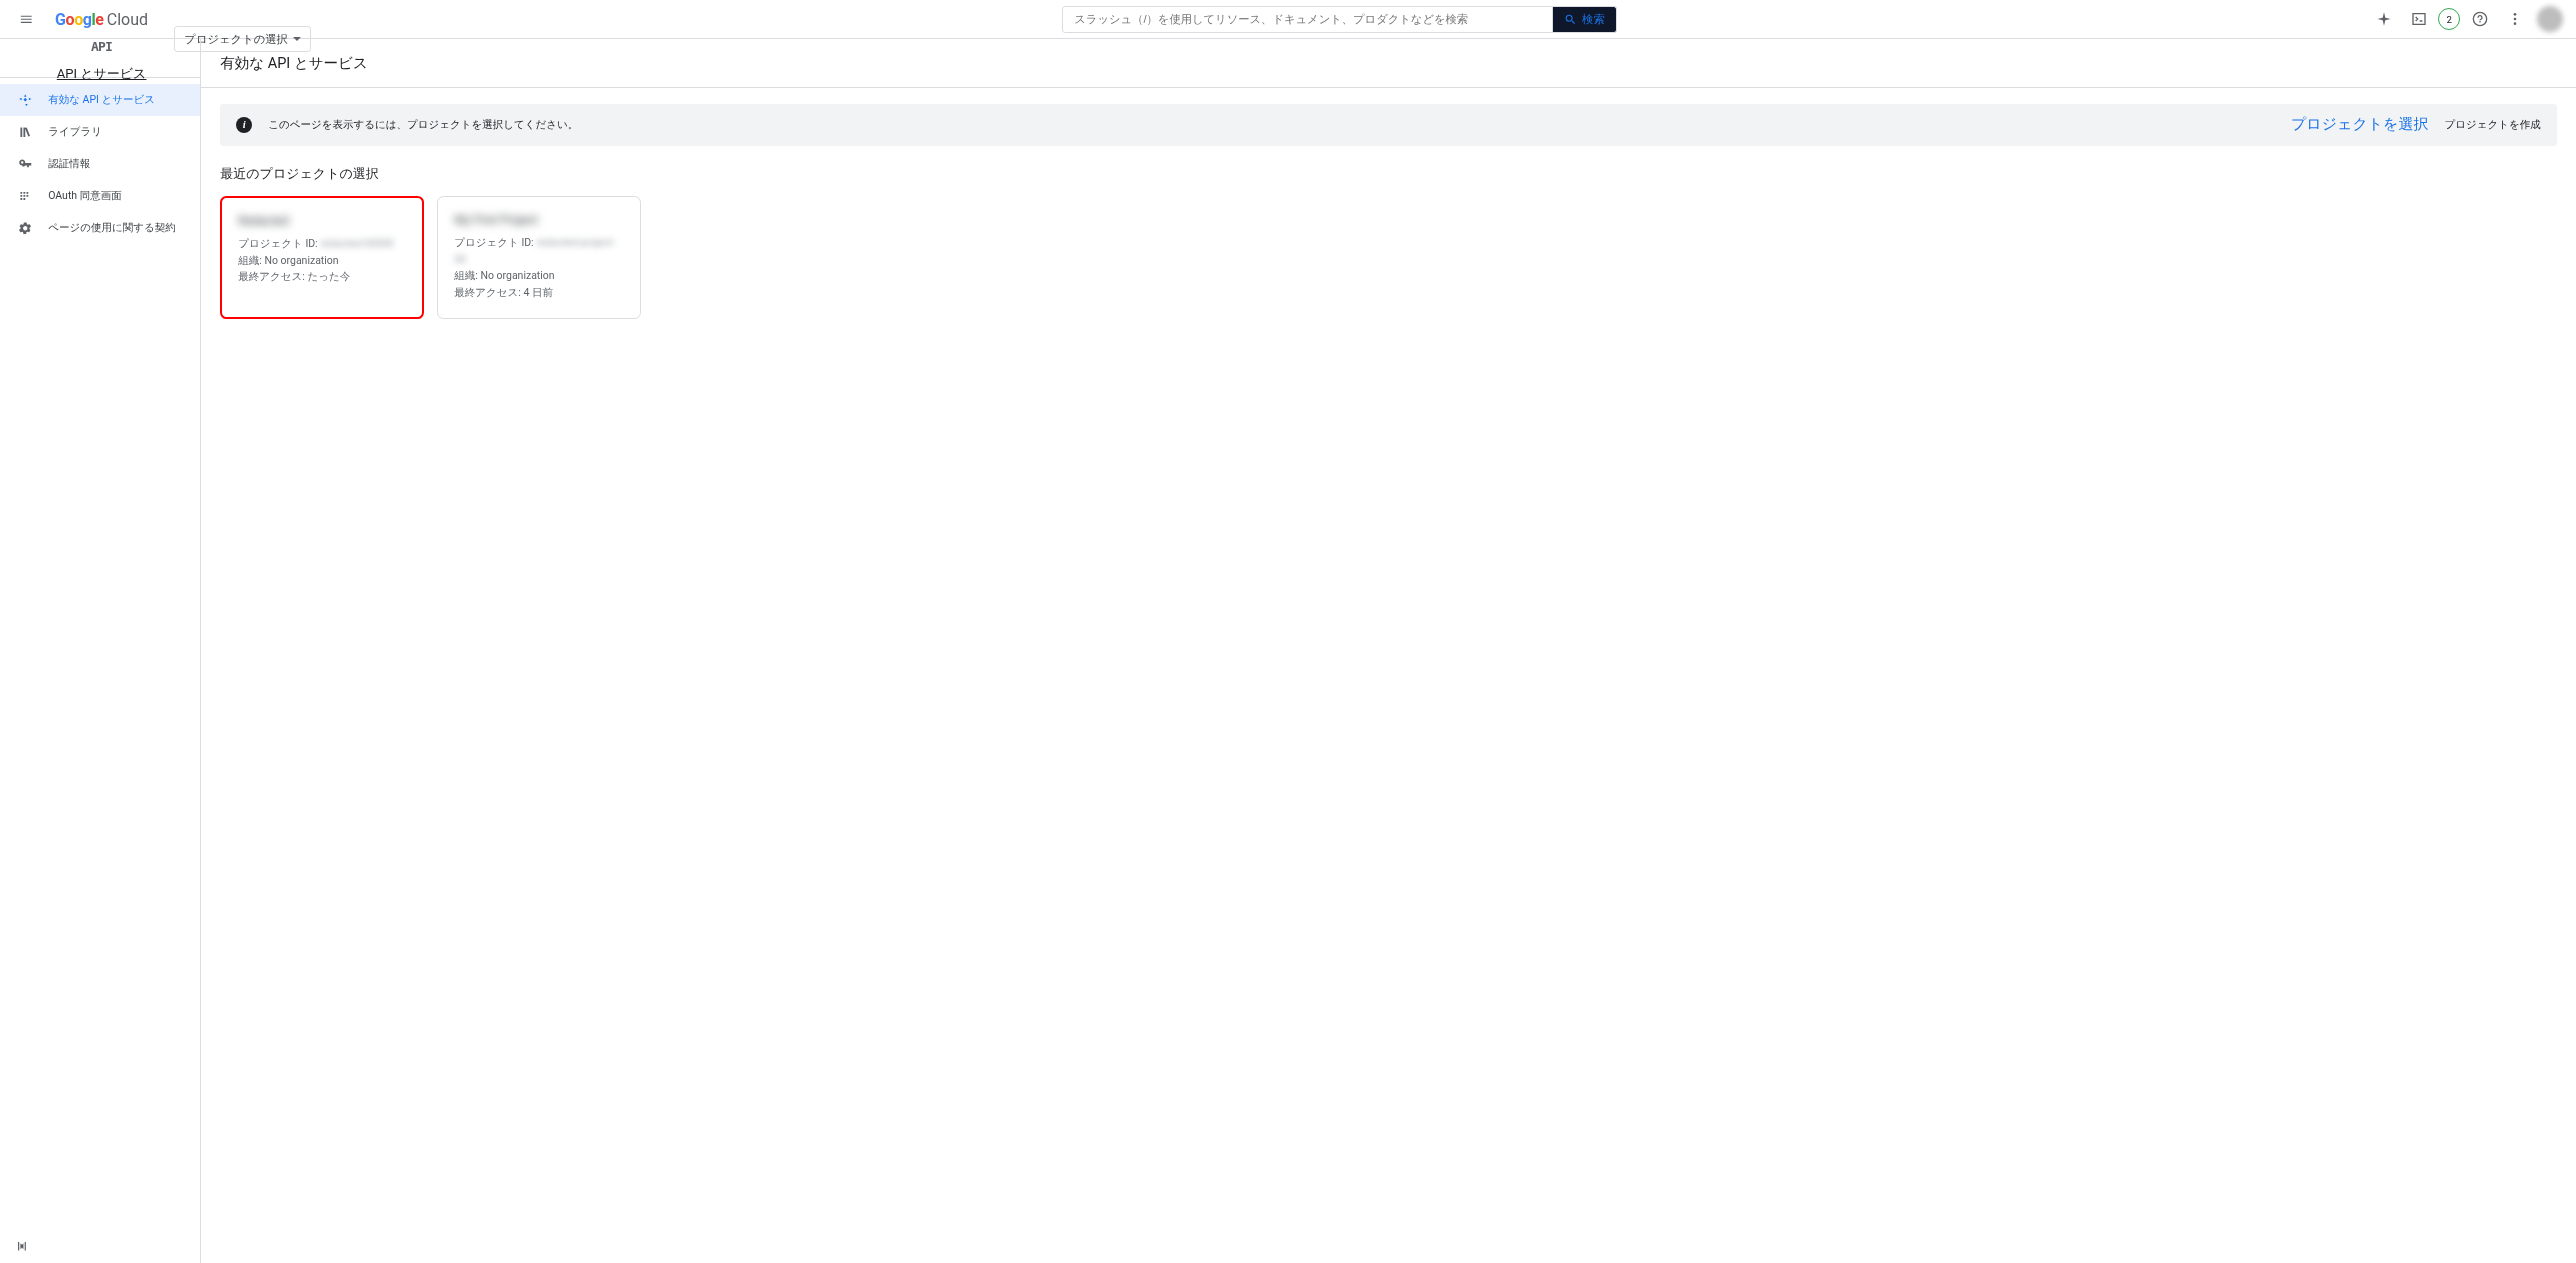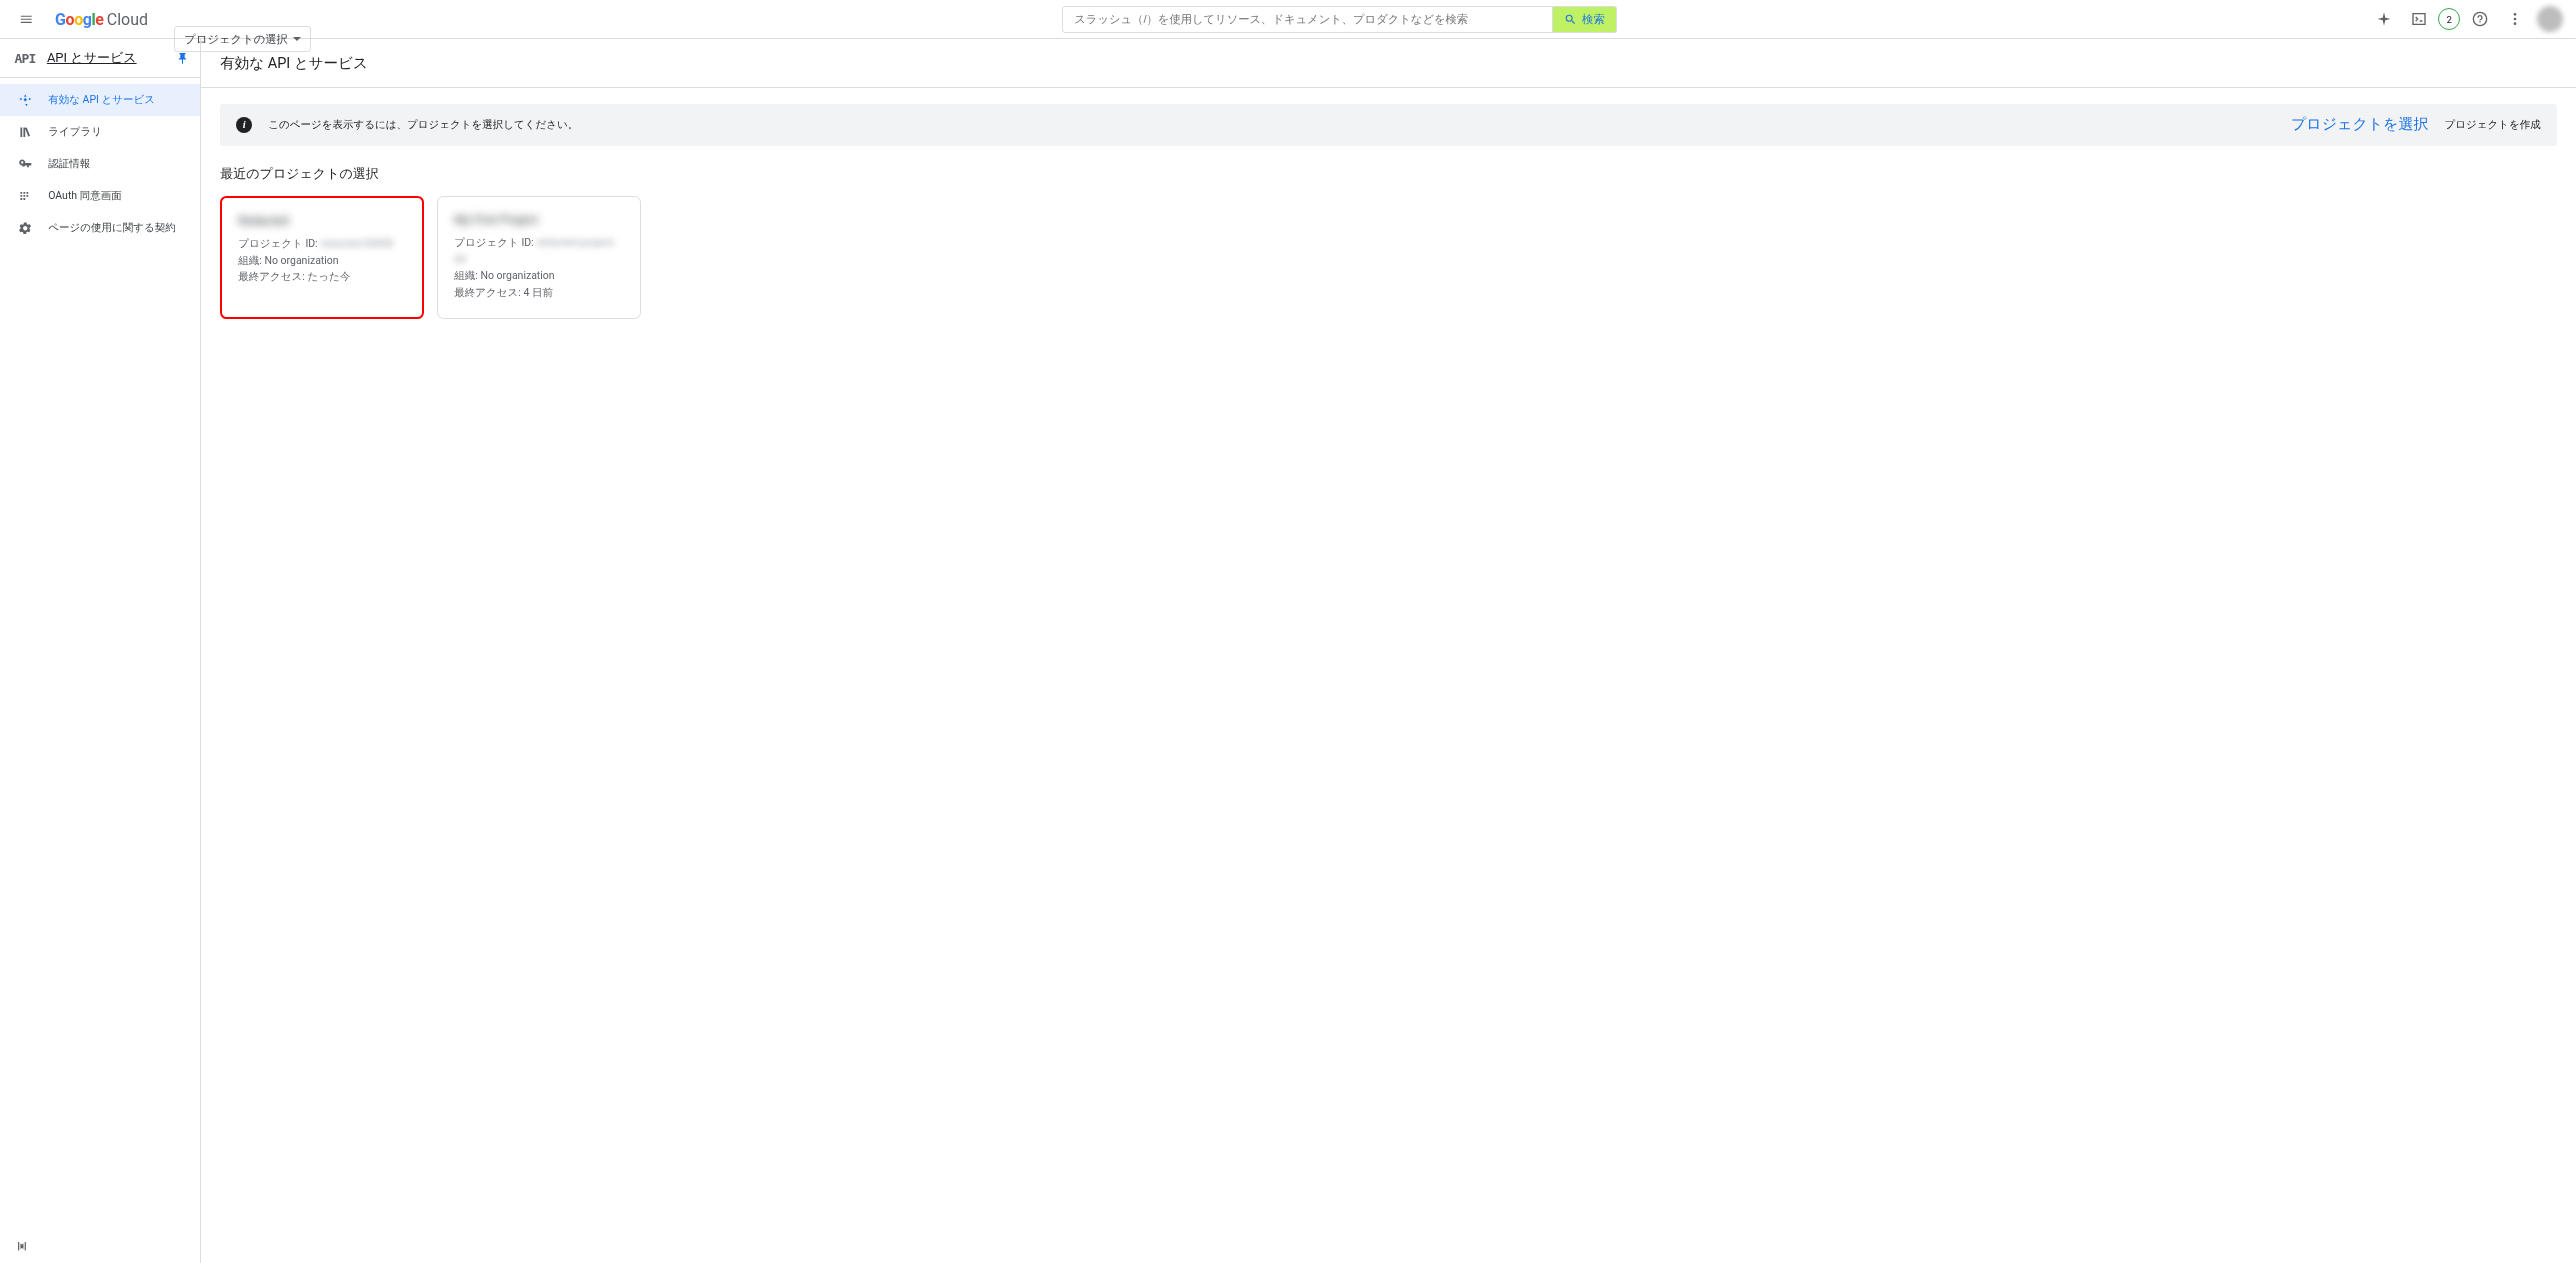"検索" .search-btn { background: #bef264 -> #0f172a }
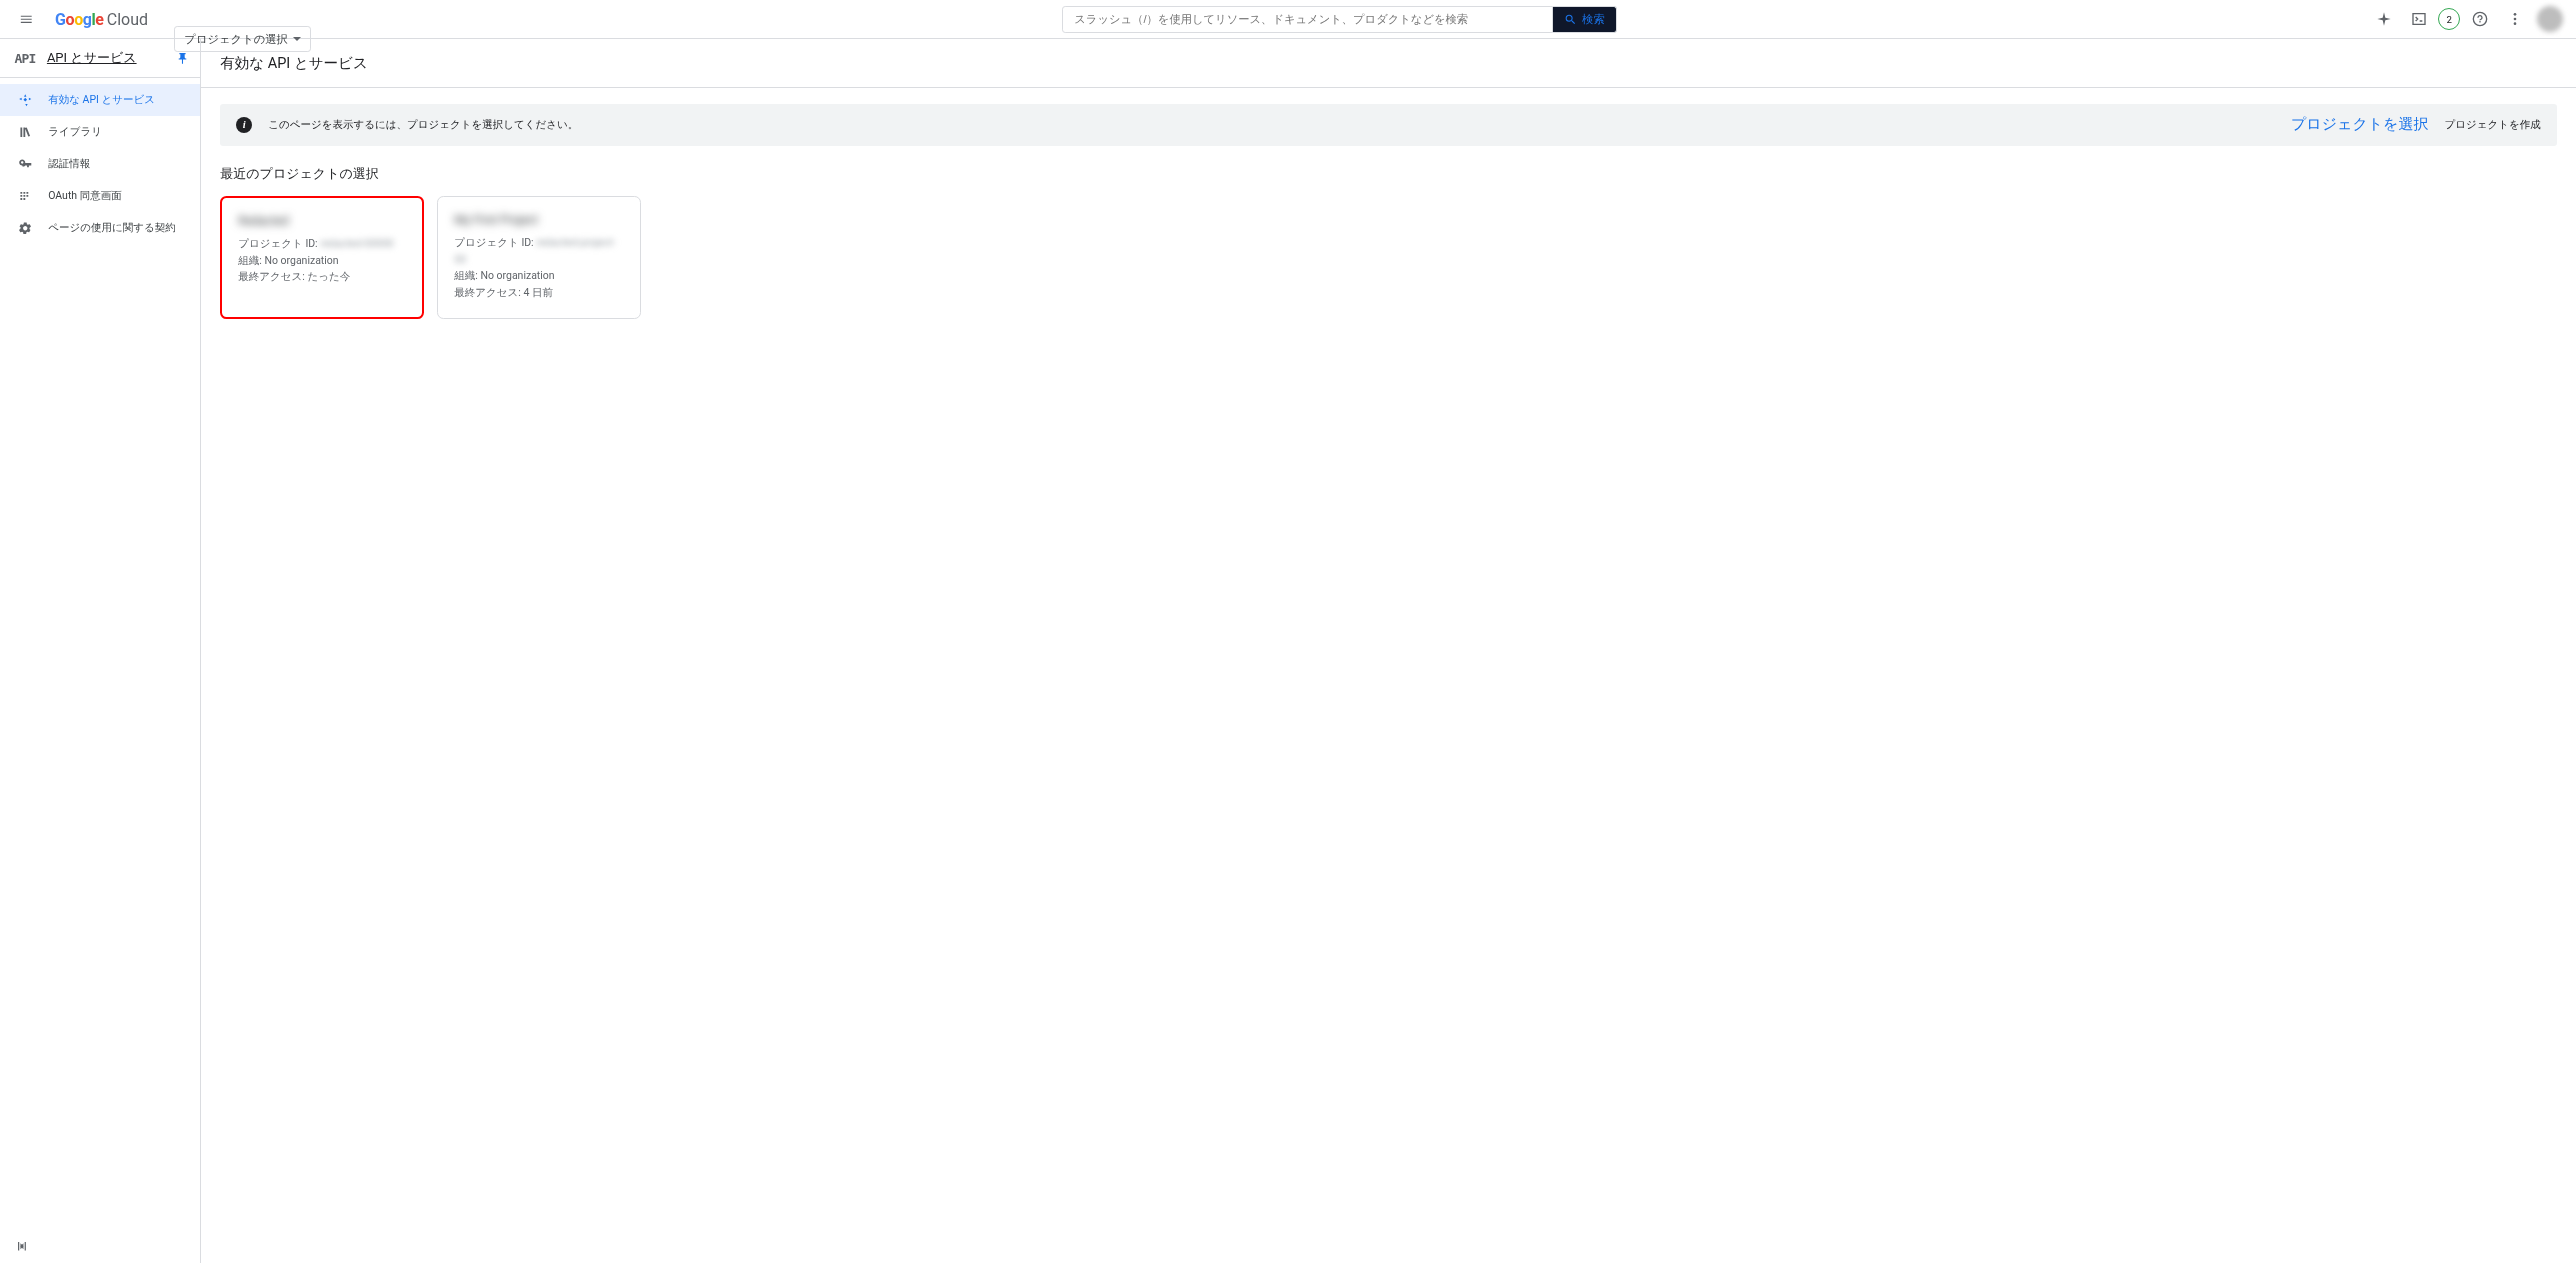"API" .sidebar-header { flex-direction: none -> column }
